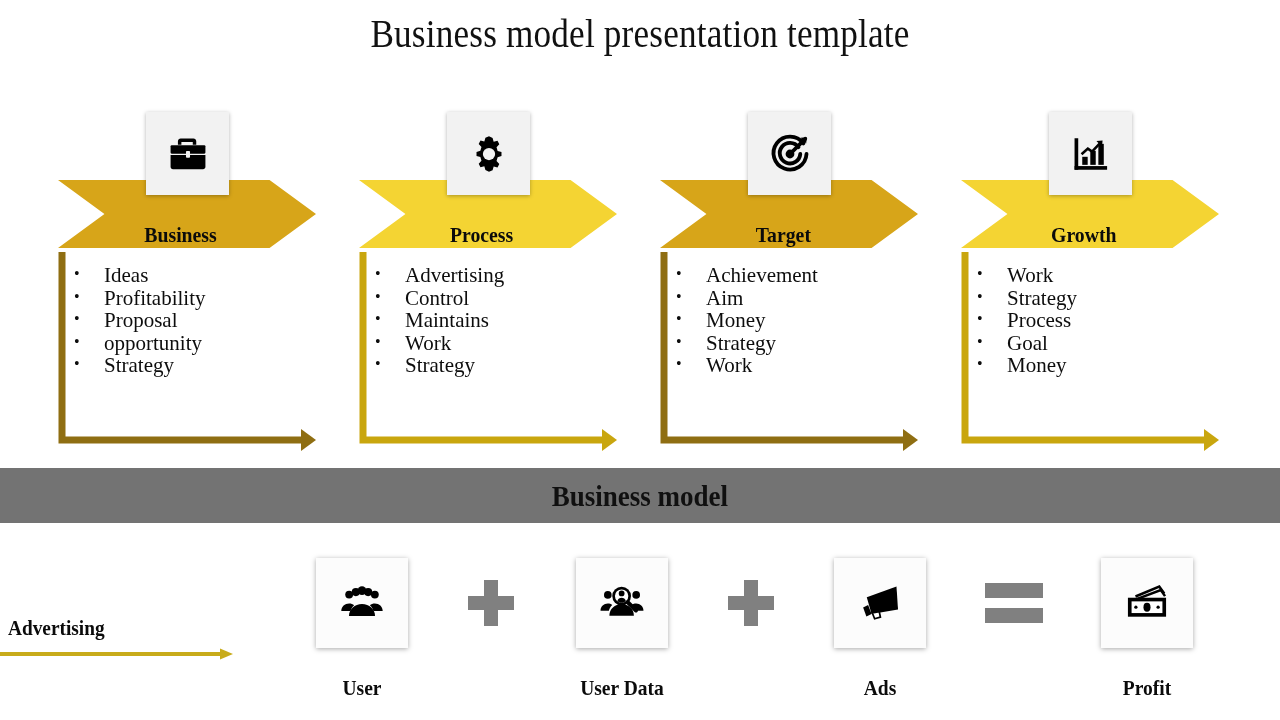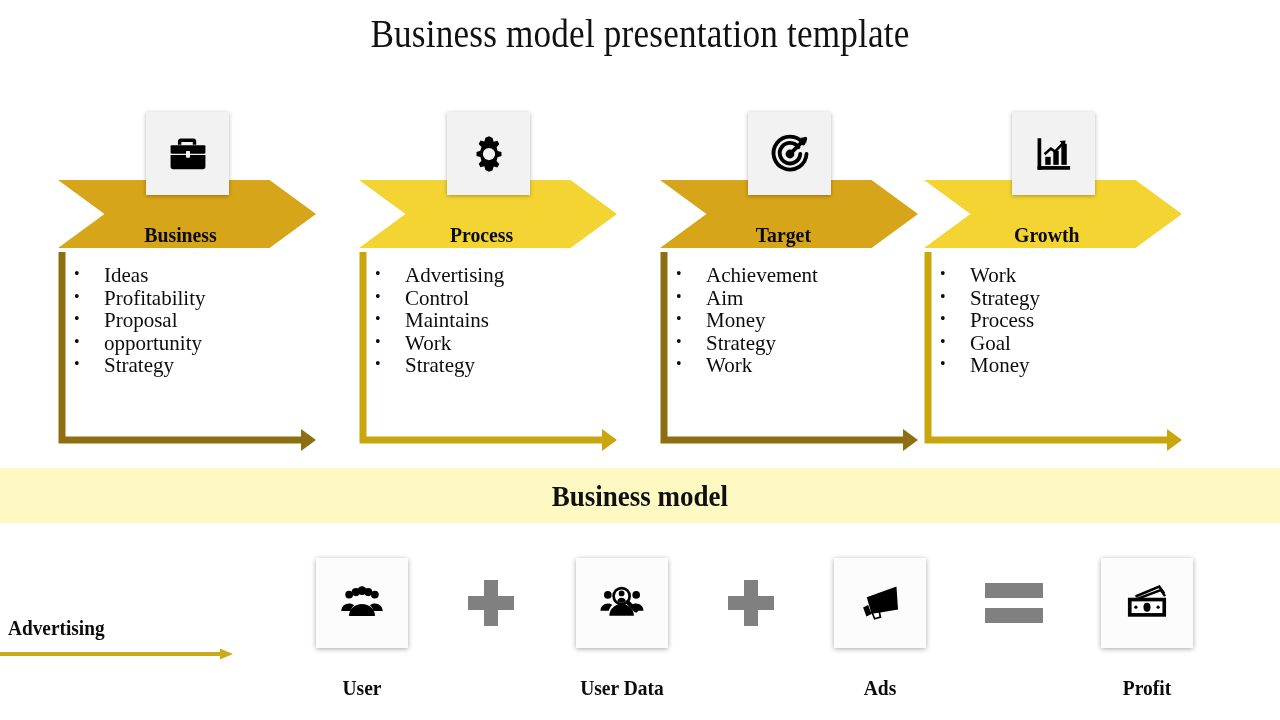"Growth" .pillar-3 { left: 924px -> 961px }
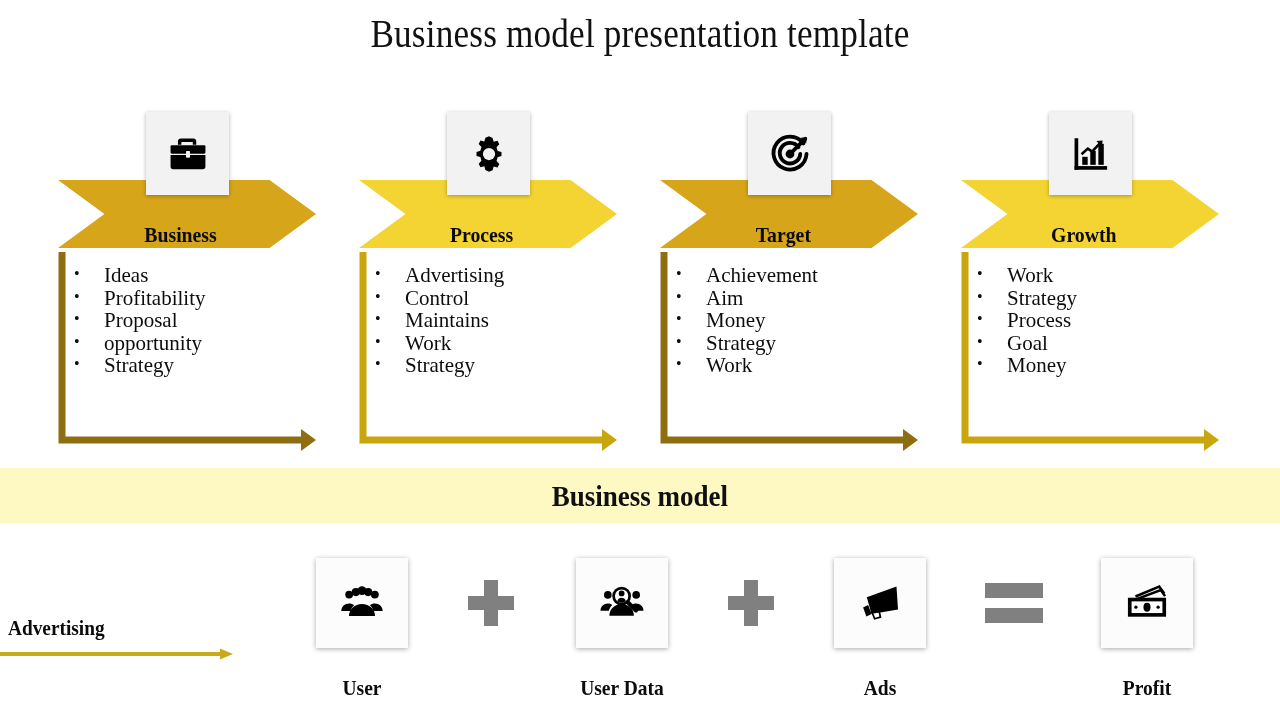"Business model" #band { background: #fef9c3 -> #737373 }
